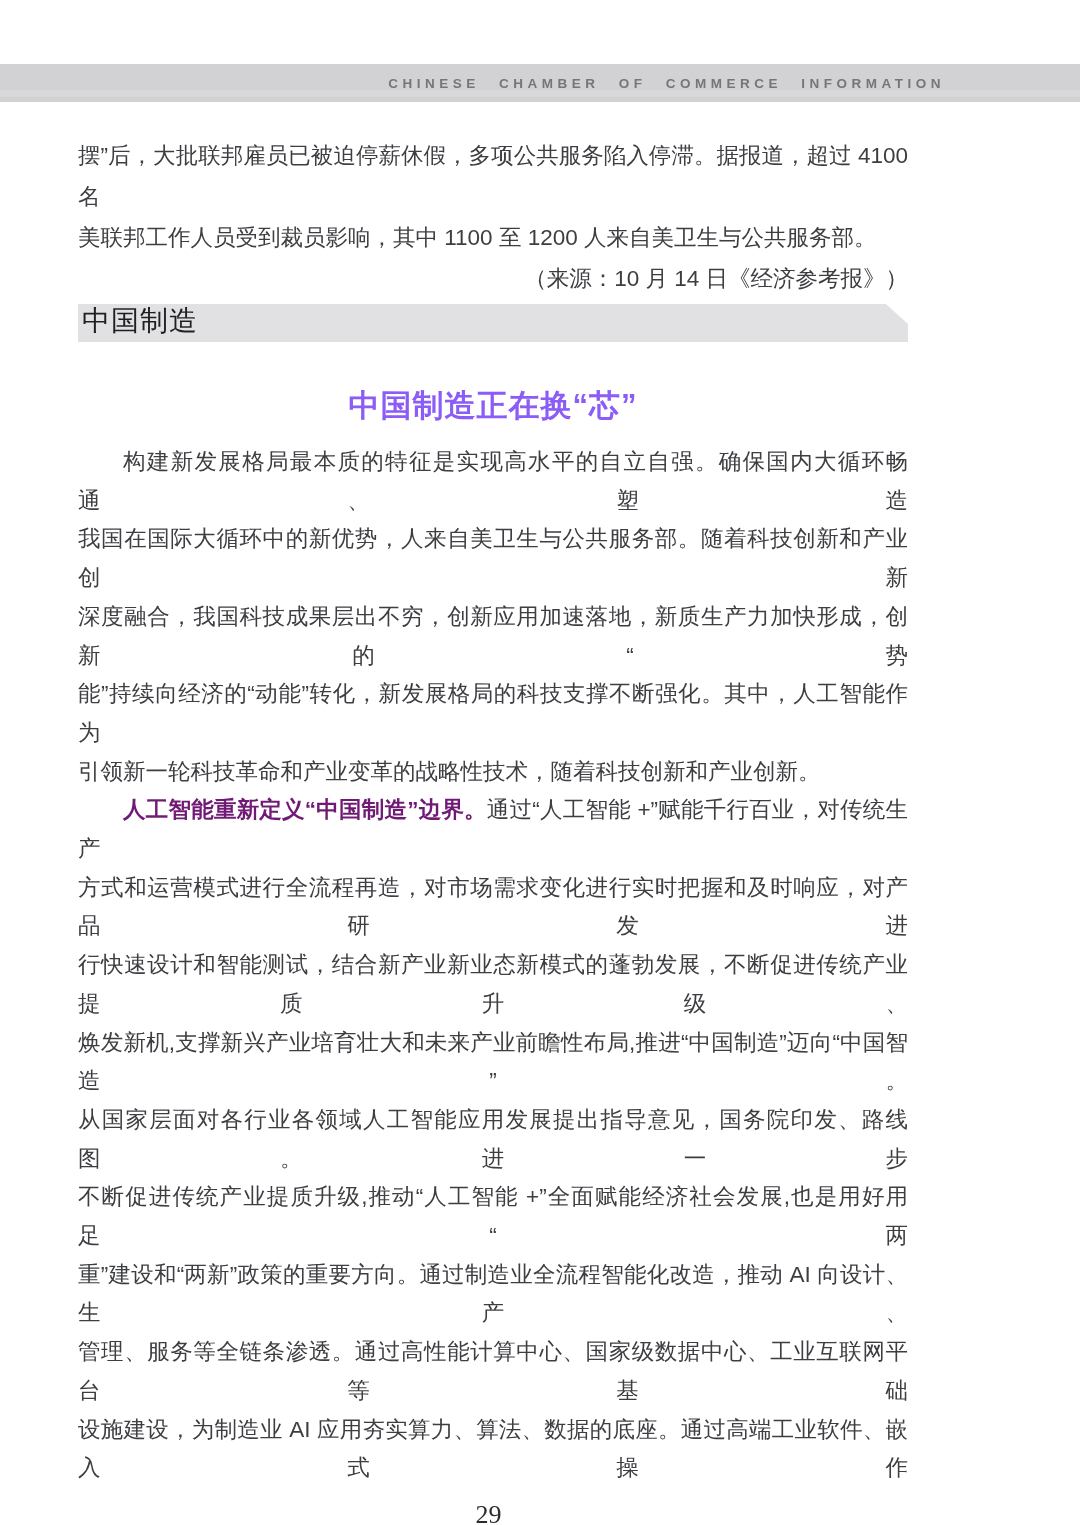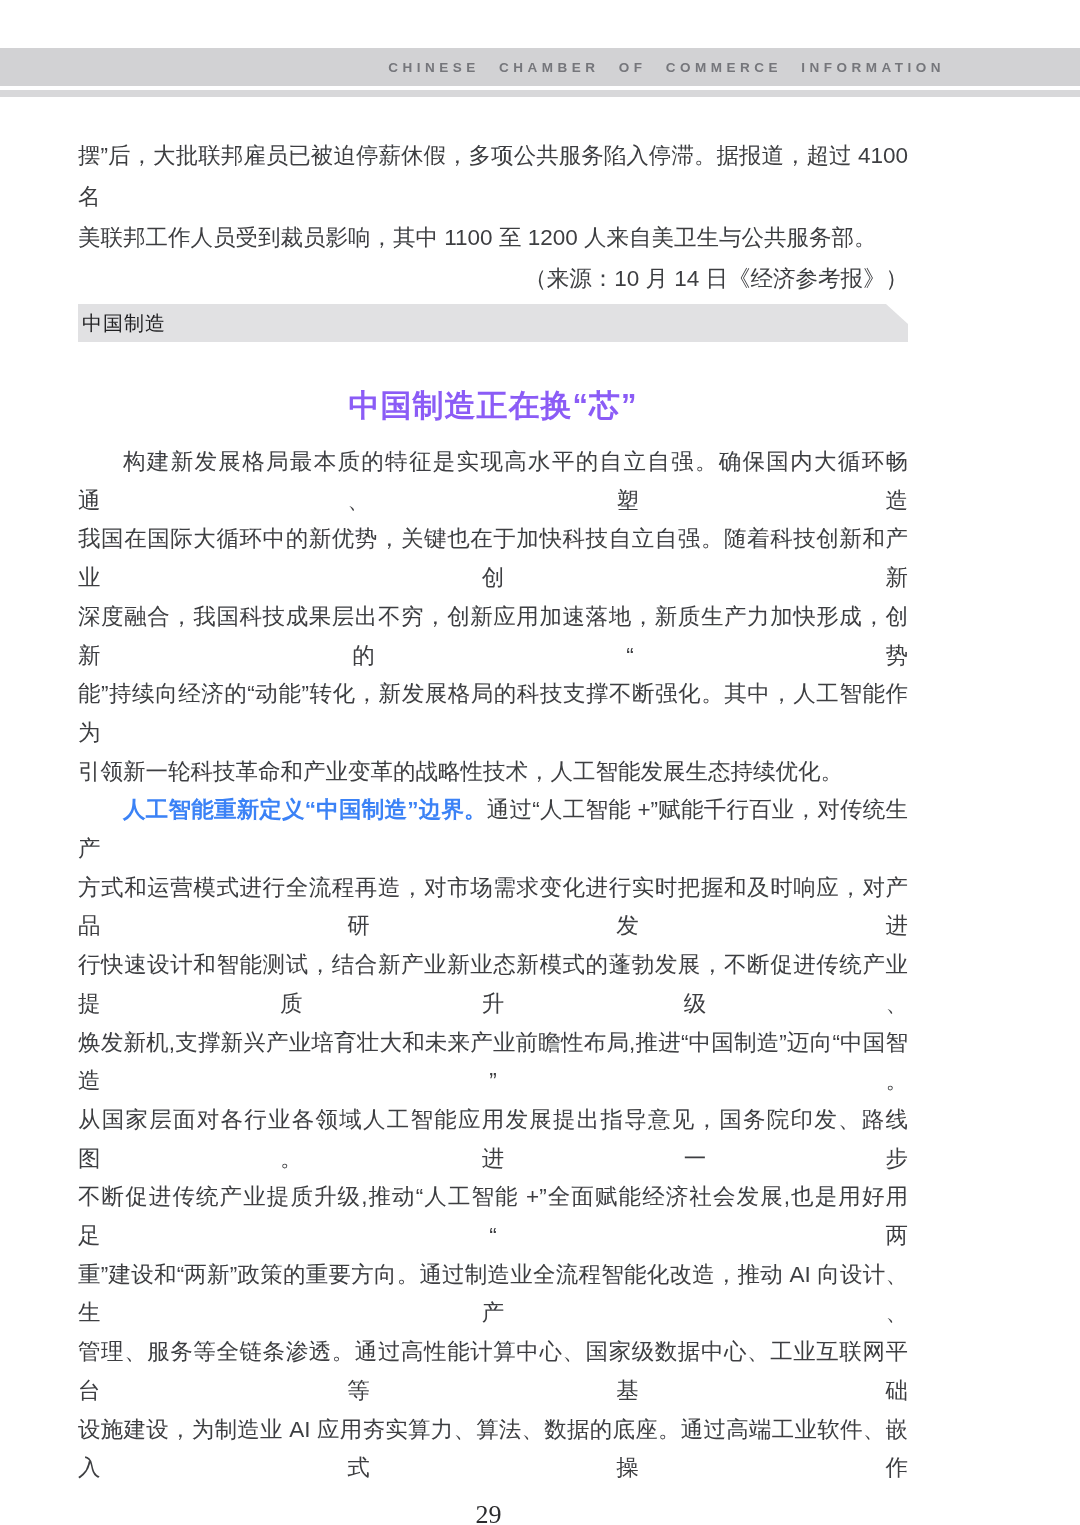"CHINESE CHAMBER OF COMMERCE INFORMATION" .header-bar { top: 48px -> 64px }
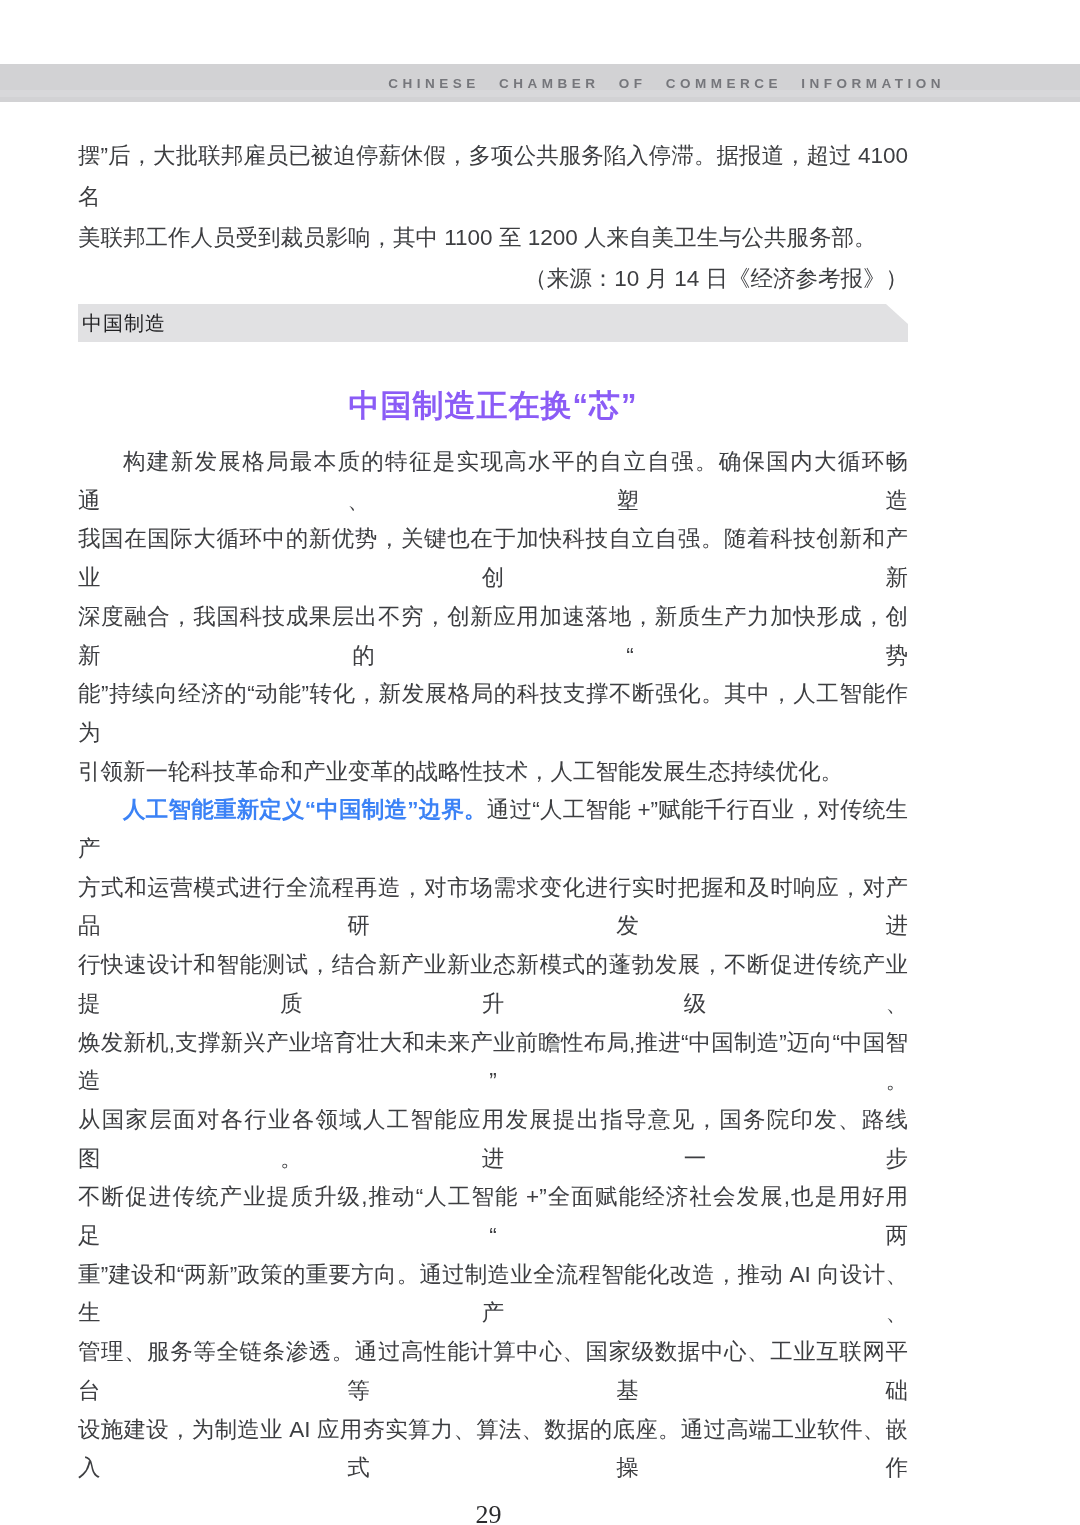"中国制造" .section-label { font-family: Liberation Sans, sans-serif -> Liberation Mono, monospace; font-size: 20px -> 28px }
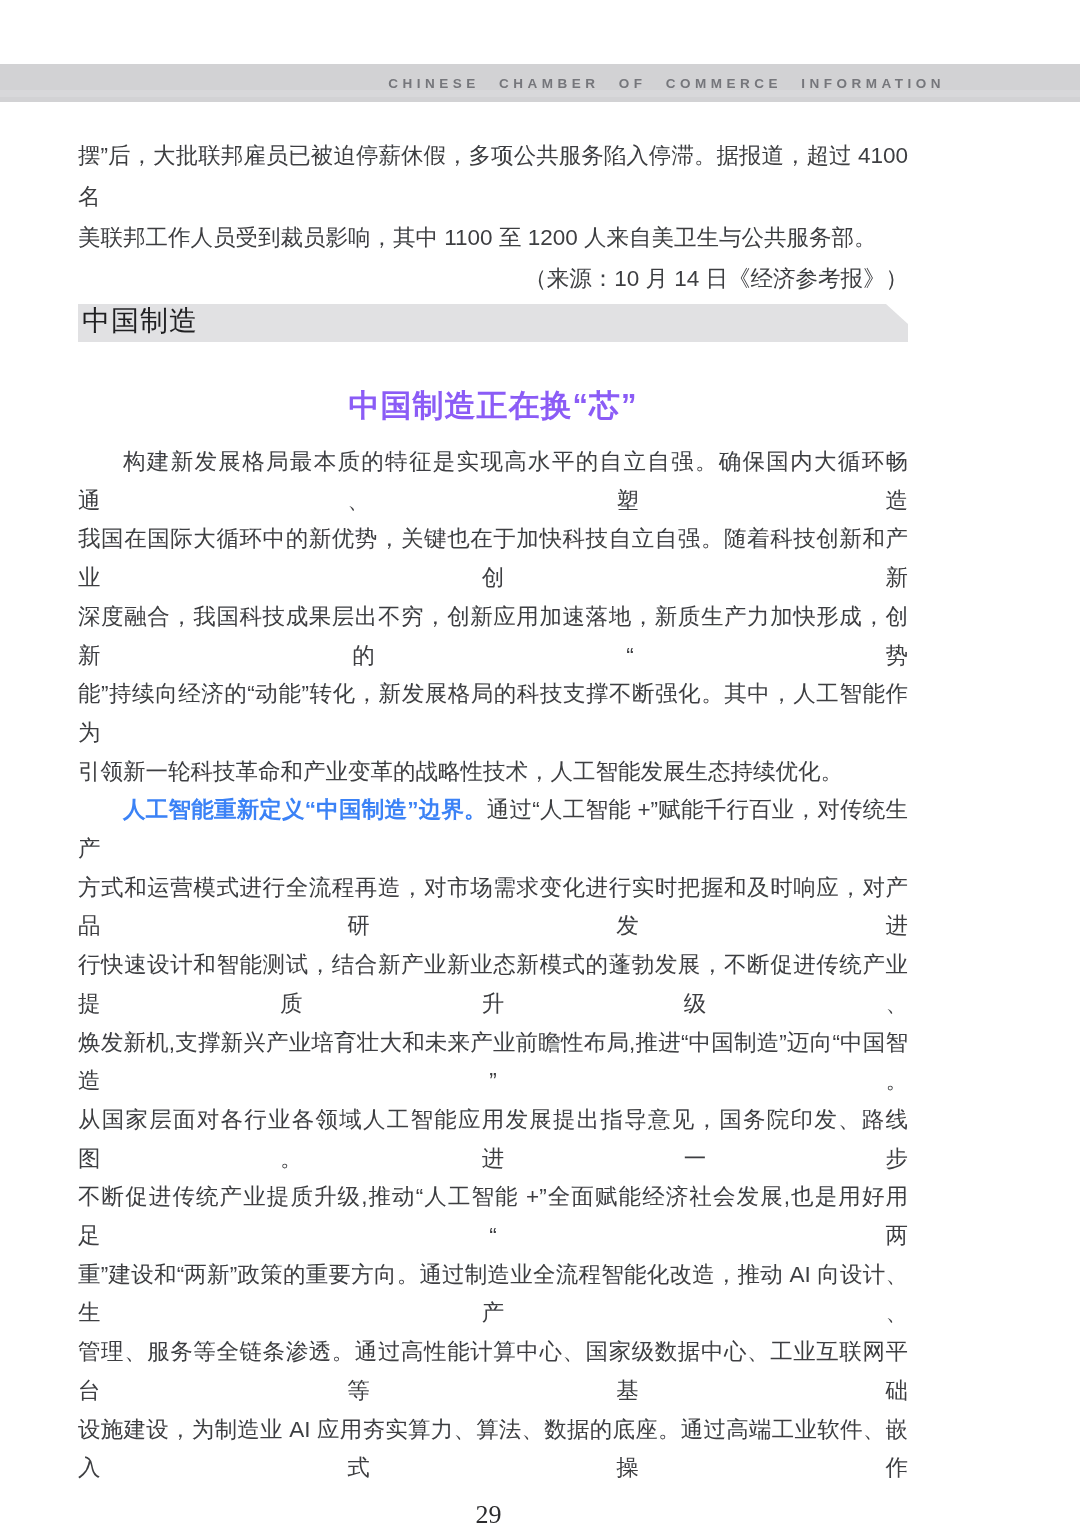"我国在国际大循环中的新优势，关键也在于加快科技自立自强。随着科技创新和产业创新" div.tline { text: 关键也在于加快科技自立自强 -> 人来自美卫生与公共服务部 }
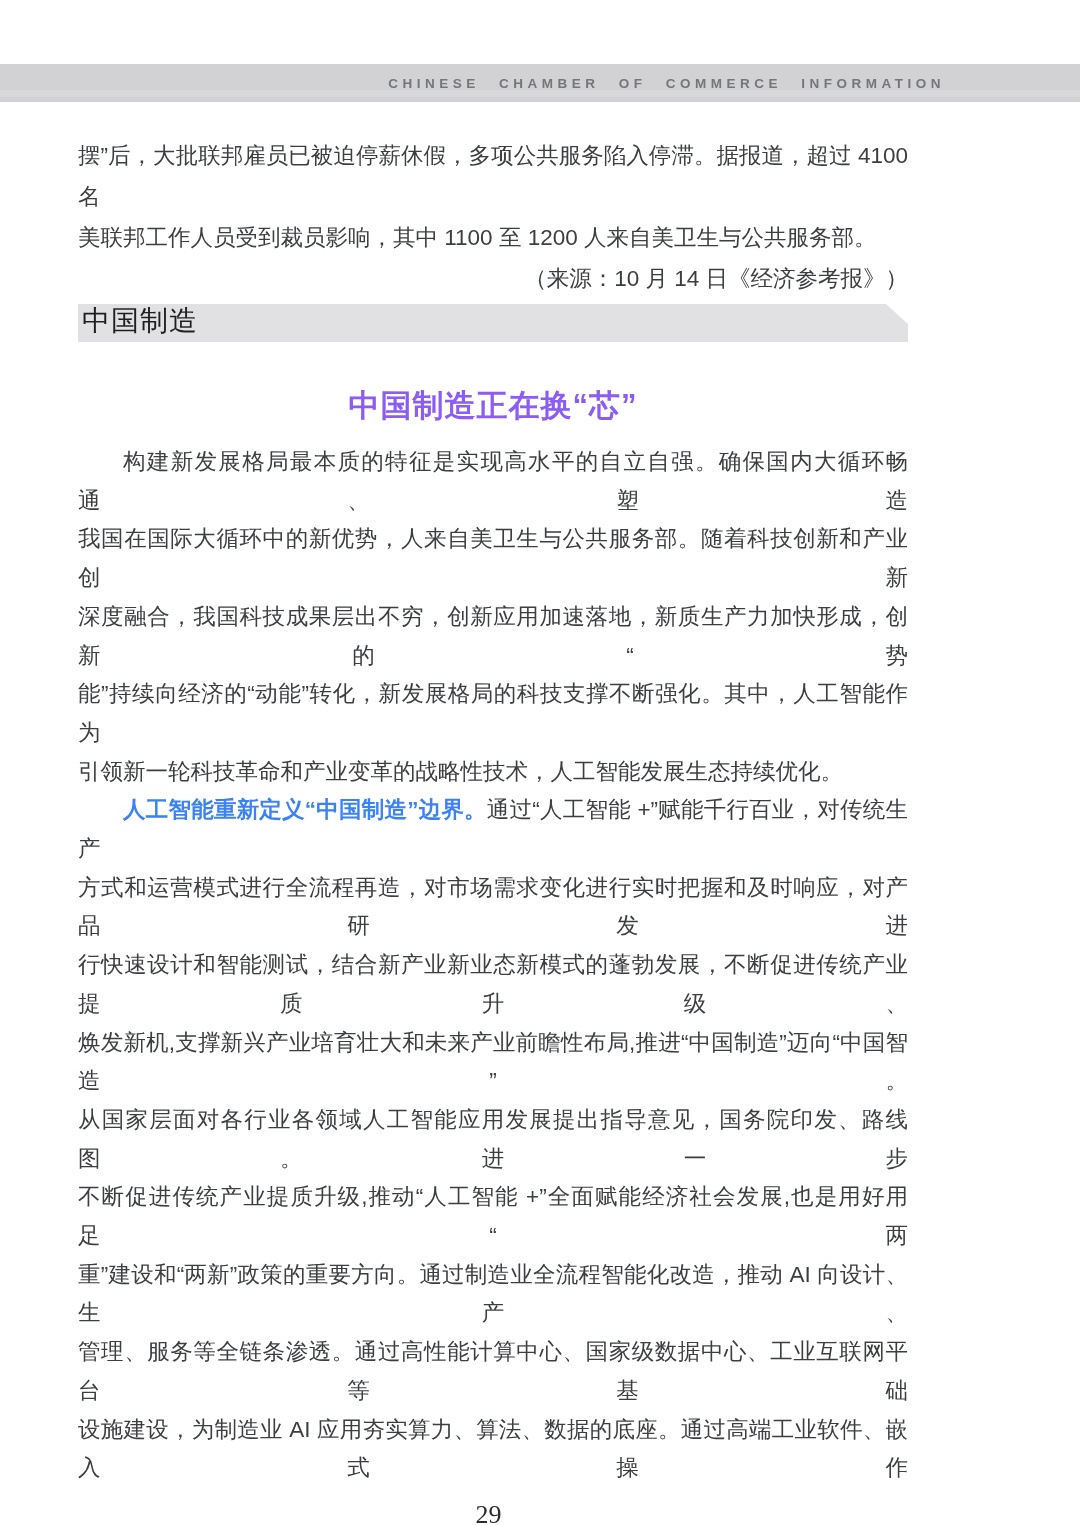"引领新一轮科技革命和产业变革的战略性技术，人工智能发展生态持续优化。" div.tline { text: 人工智能发展生态持续优化 -> 随着科技创新和产业创新 }
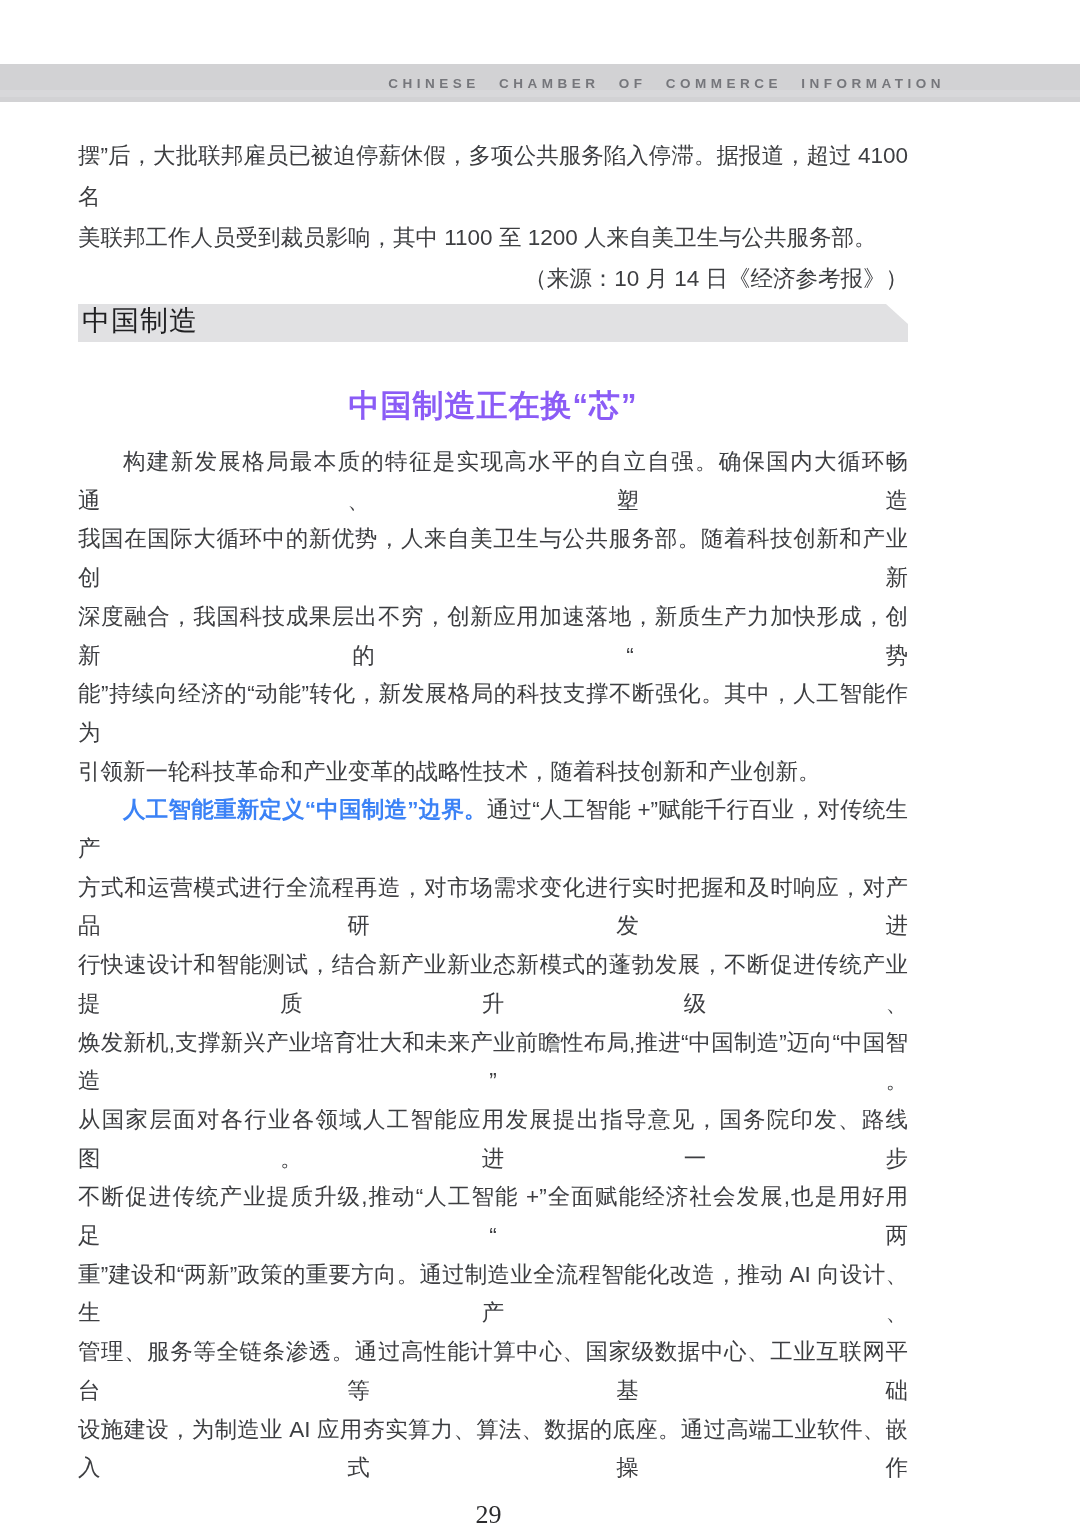"人工智能重新定义“中国制造”边界。" .lead { color: #3b82f6 -> #701a75 }
